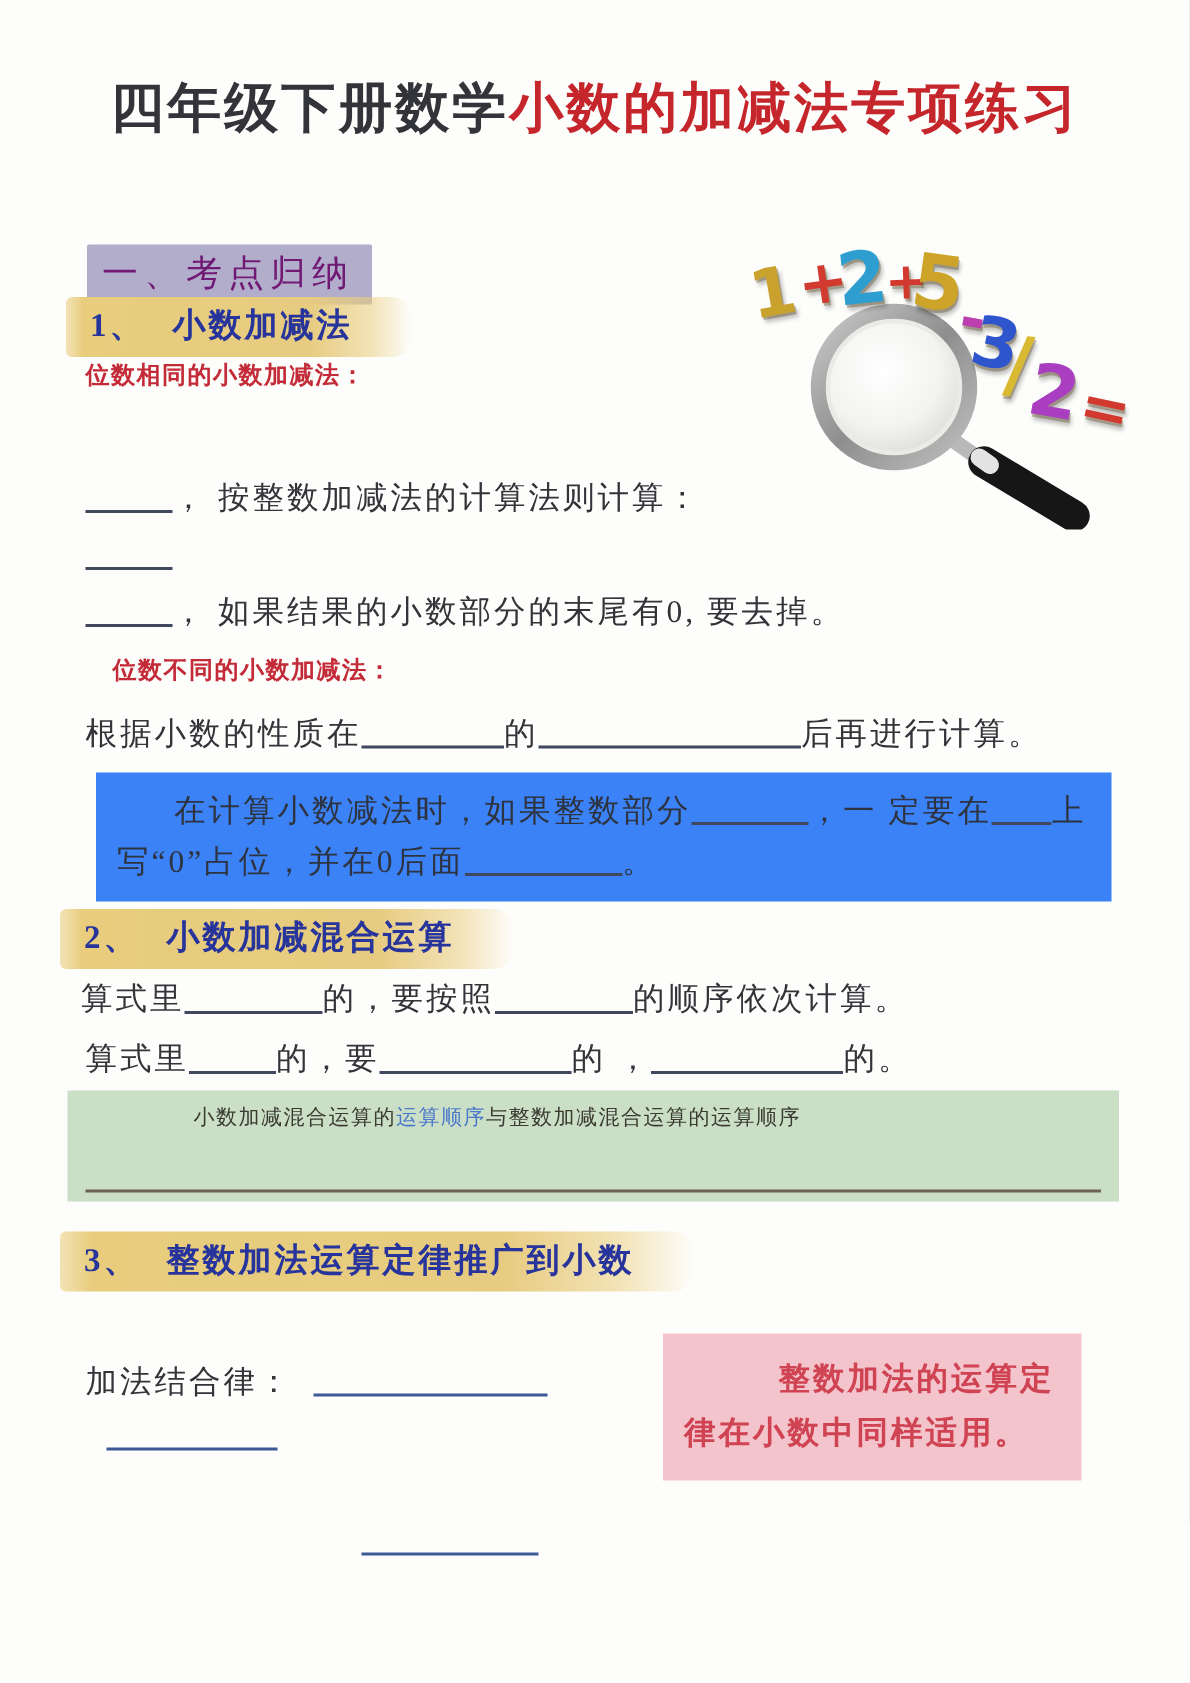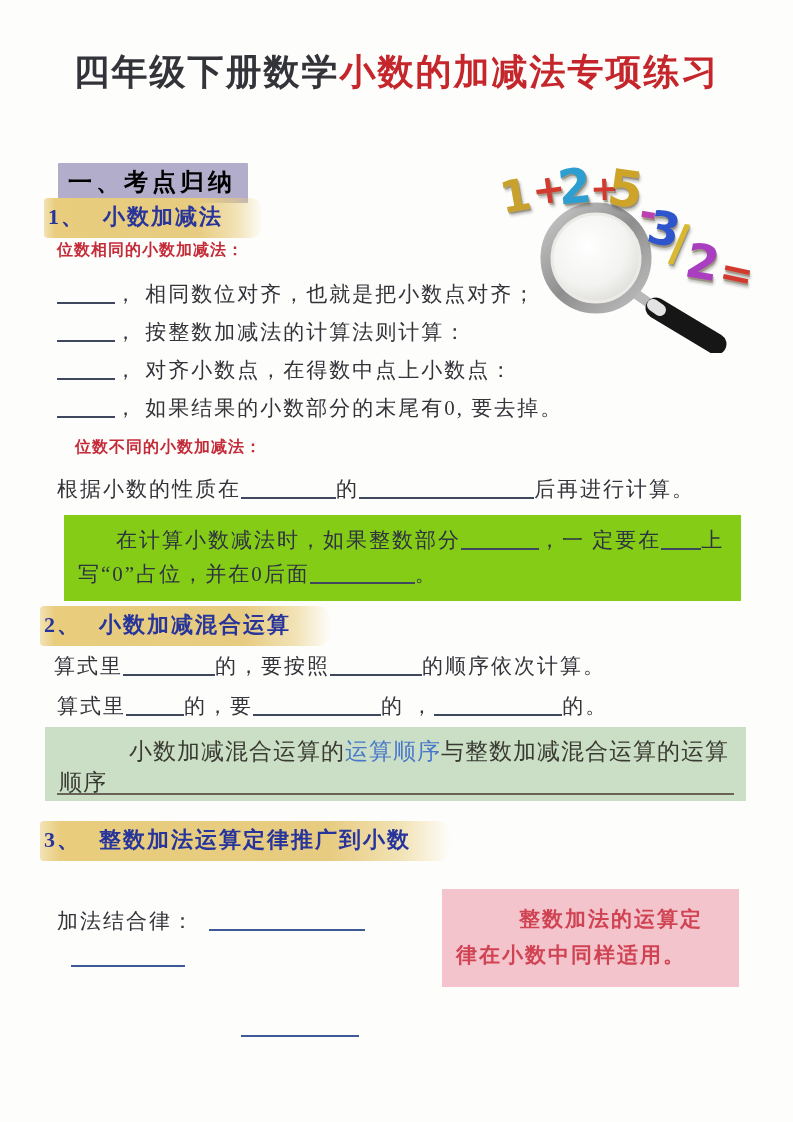"一、考点归纳" .h-main { color: #000000 -> #701a75; font-weight: bold -> normal }
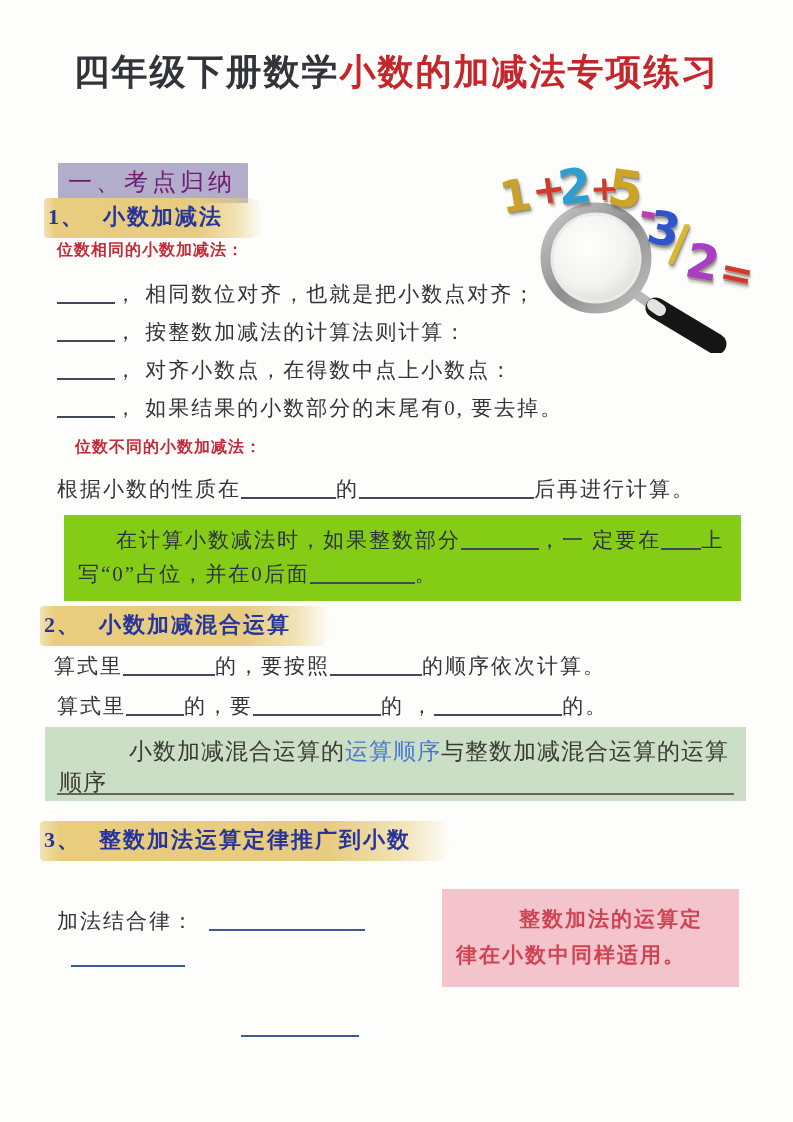"1、 小数加减法" .brush { padding: 4px 40px 6px 4px -> 4px 40px 6px 16px }
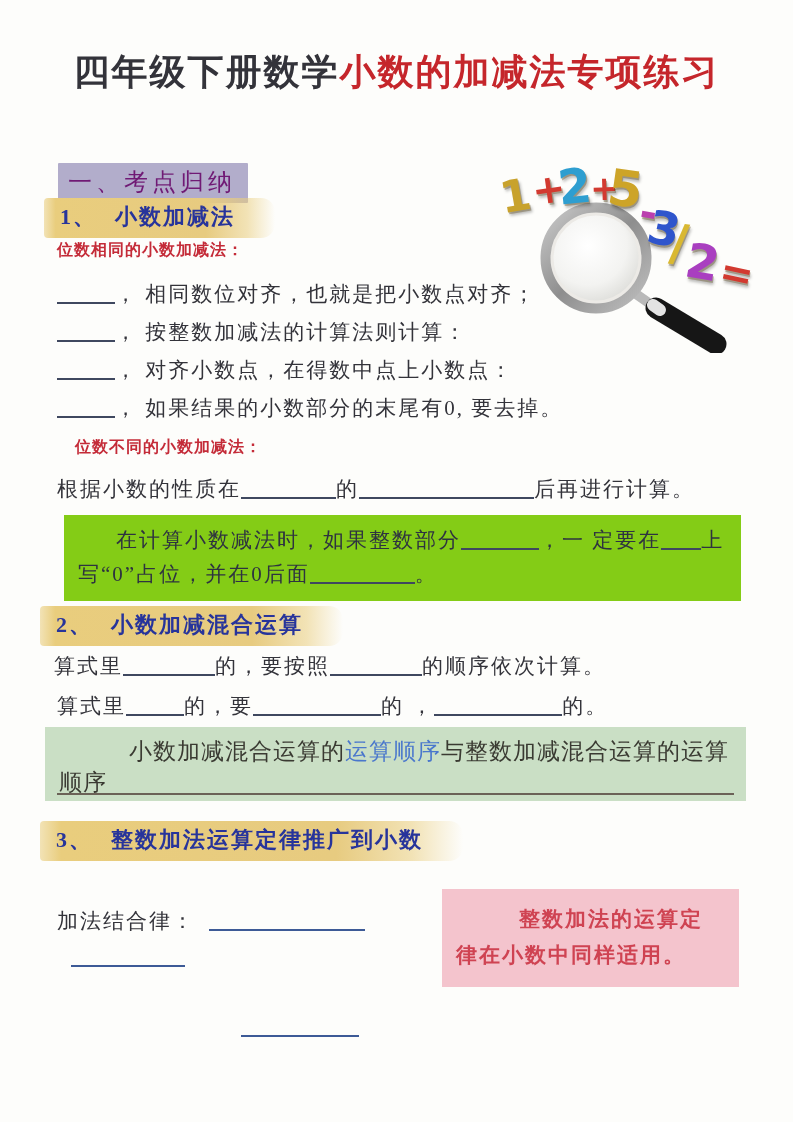"， 相同数位对齐，也就是把小数点对齐；" div.abs { html: <div> <span></span><span>， 相同数位对齐，也就是把小数点对齐；</span> </div> -> none }
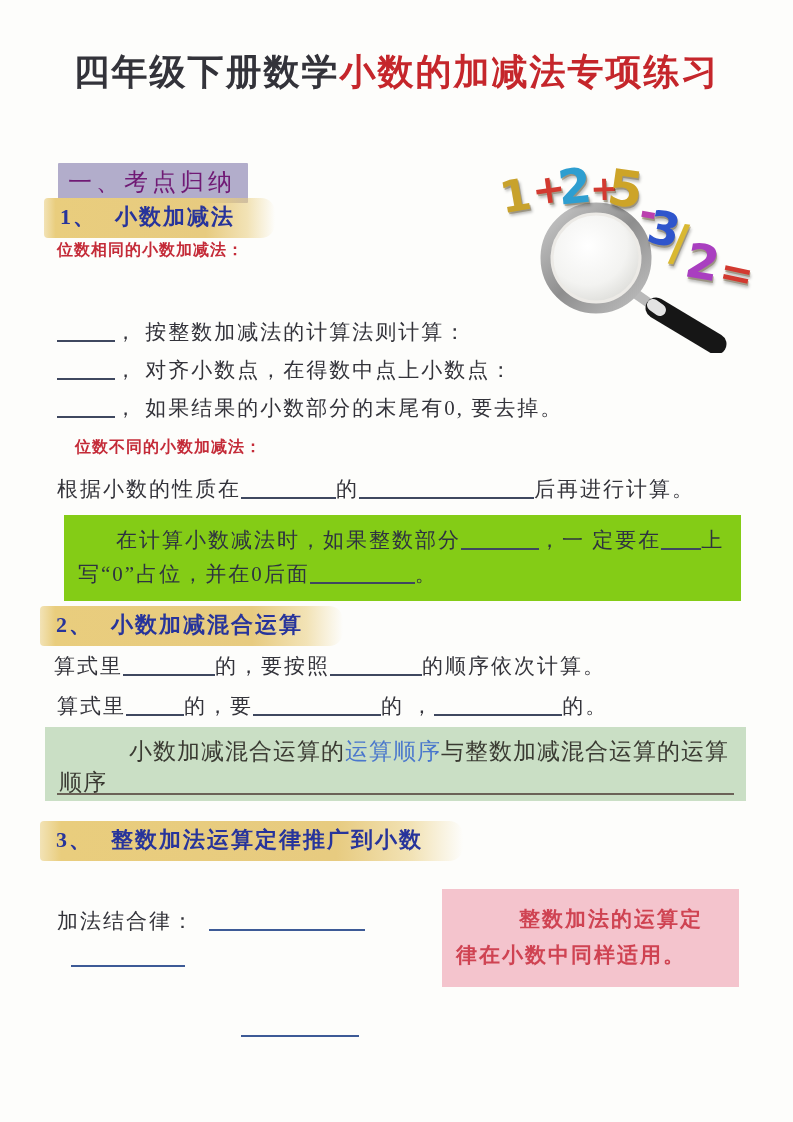"， 对齐小数点，在得数中点上小数点：" span { html: <span>， 对齐小数点，在得数中点上小数点：</span> -> none }
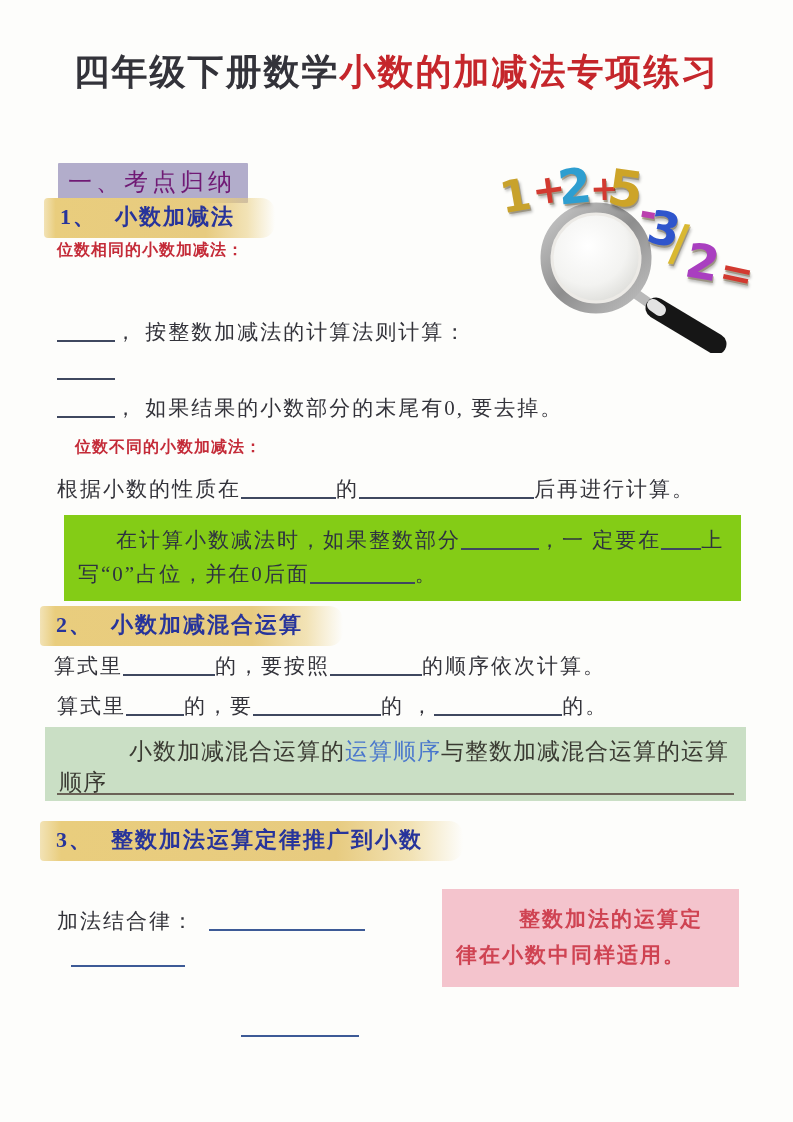"在计算小数减法时，如果整数部分 ，一 定要在 上写“0”占位，并在0后面 。" .note-blue { background: #84cc16 -> #3b82f6 }
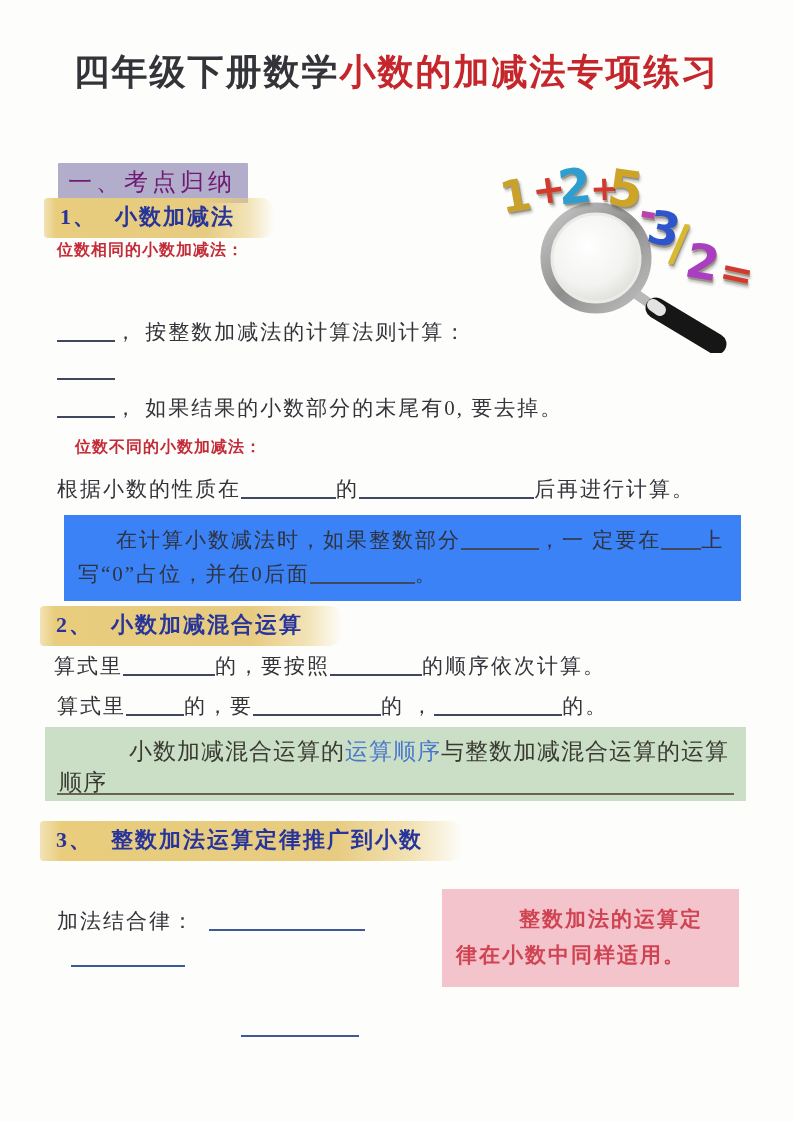"小数加减混合运算的运算顺序与整数加减混合运算的运算顺序" .note-green { font-size: 23px -> 14px }
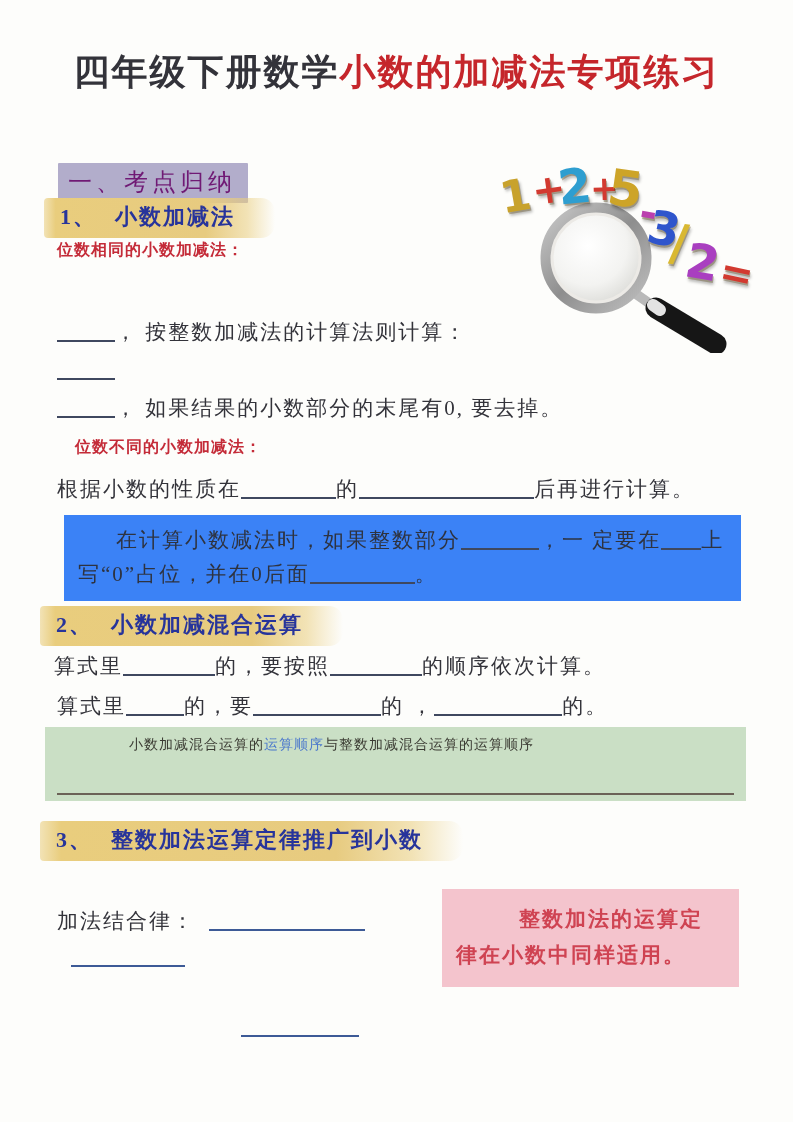"整数加法的运算定律在小数中同样适用。" .note-pink { padding: 12px 26px 14px 14px -> 12px 8px 14px 14px }
